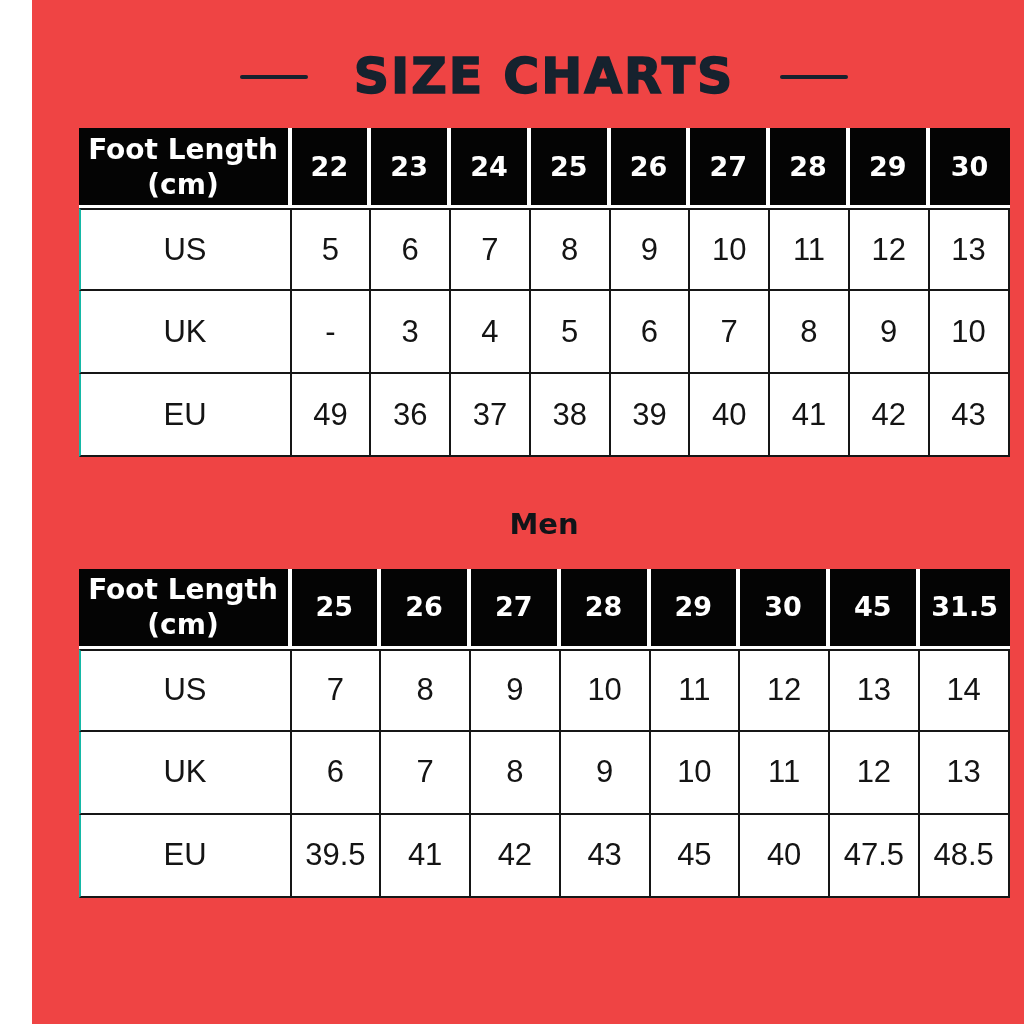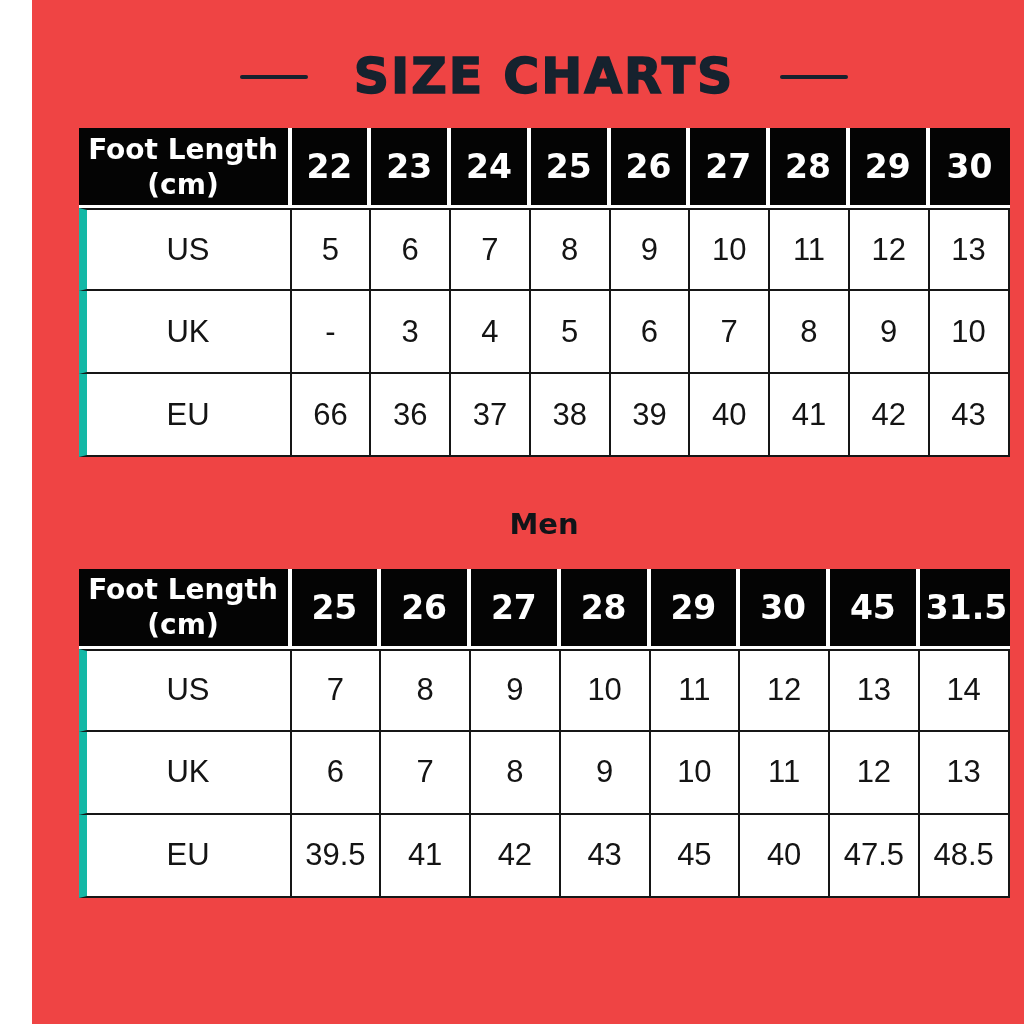"22" .size-table thead th { font-size: 33px -> 27px }
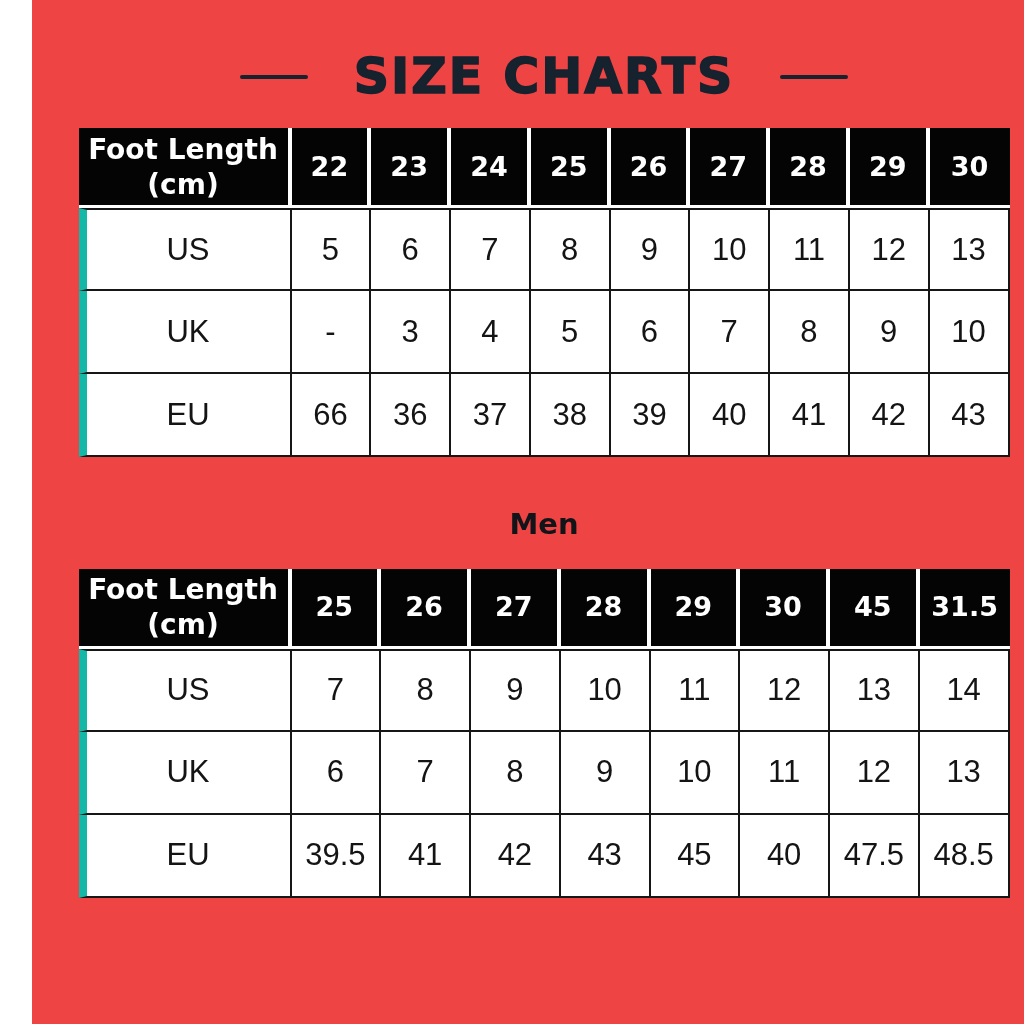"US" .size-table tbody td:first-child { border-left: 8px solid #14b8a6 -> 2px solid #14b8a6 }
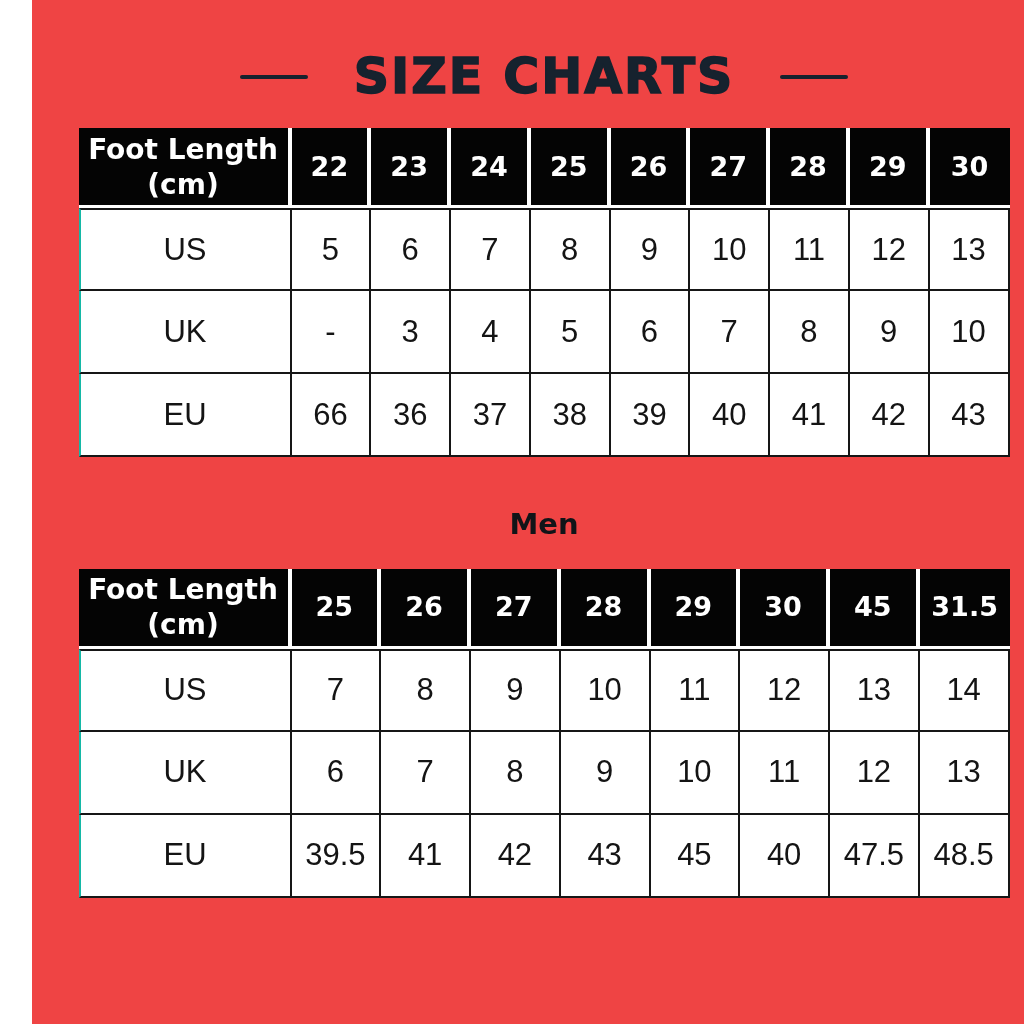"66" td { text: 66 -> 49 }
